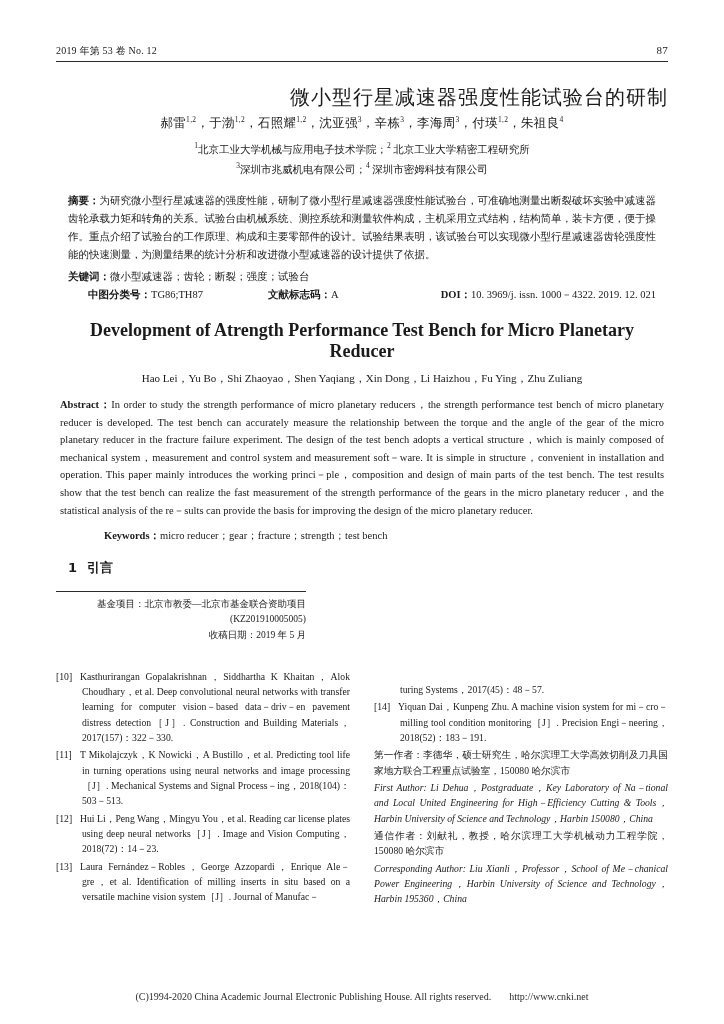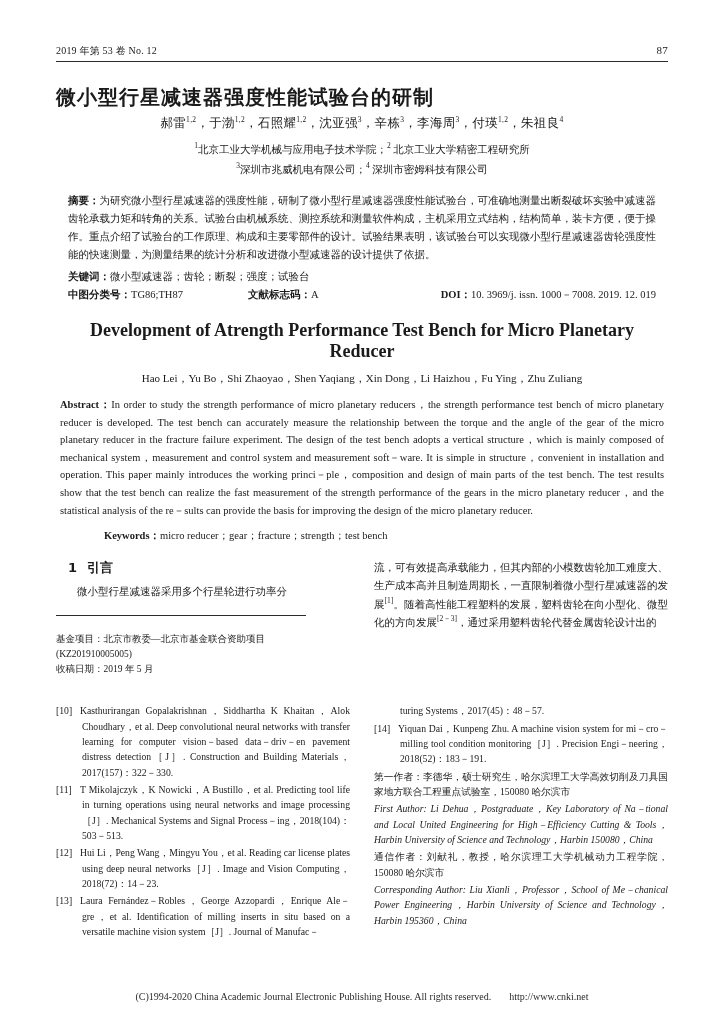"微小型行星减速器强度性能试验台的研制" .cn-title { font-weight: bold -> normal; text-align: left -> right }
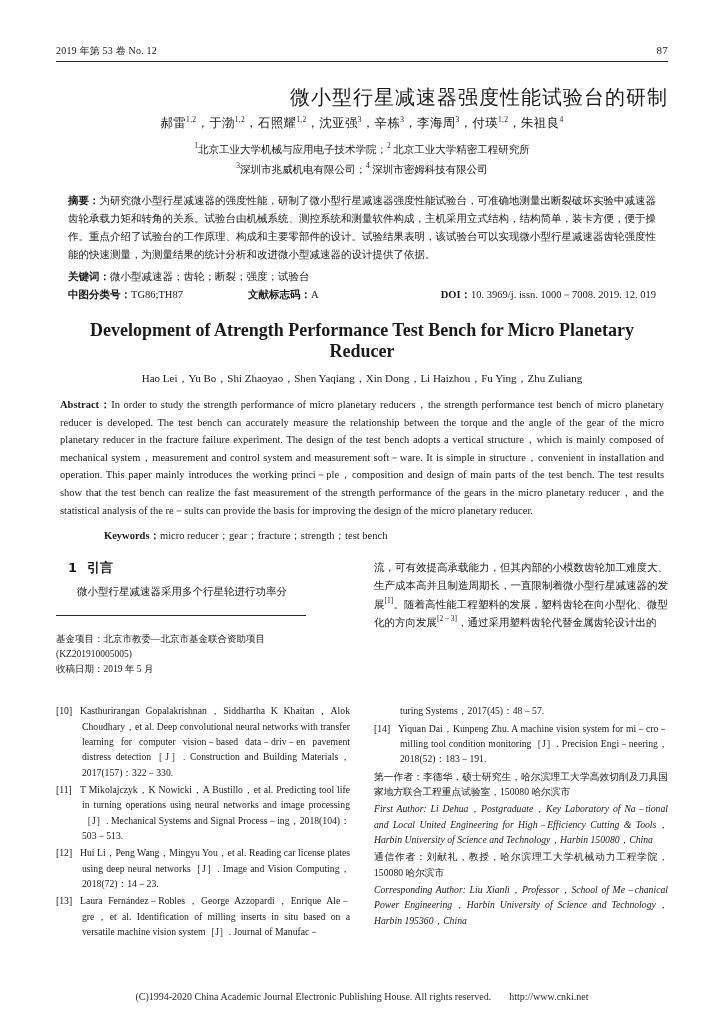"中图分类号：" .clc-row .lbl { margin-left: none -> 20px }
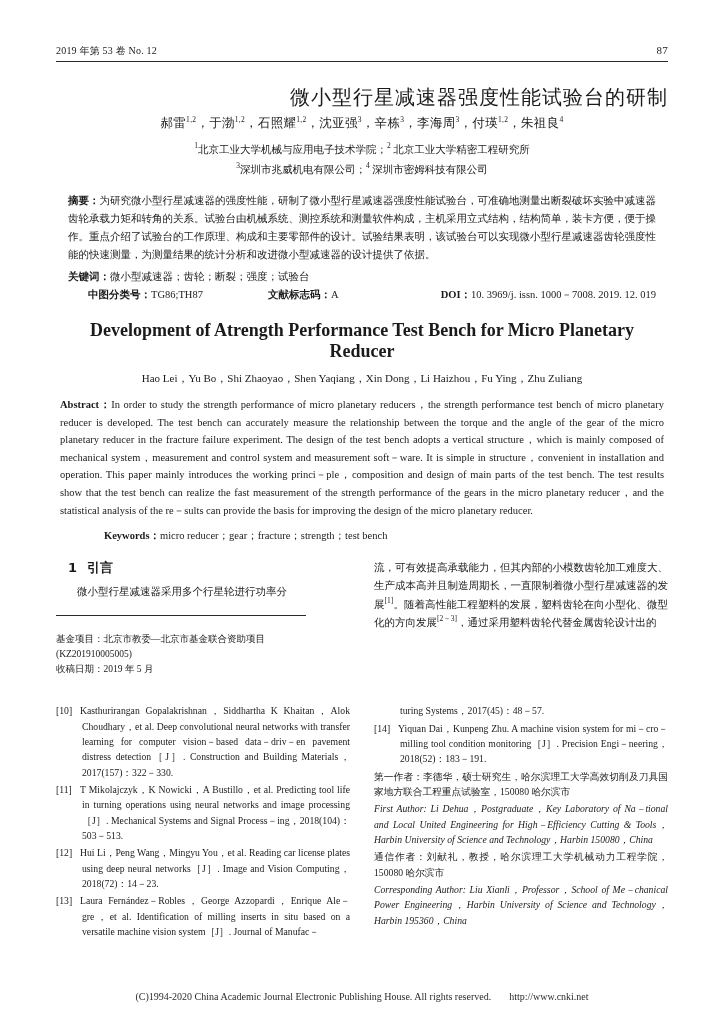"10. 3969/j. issn. 1000－7008. 2019." span { text: 7008. 2019. 12. 019 -> 4322. 2019. 12. 021 }
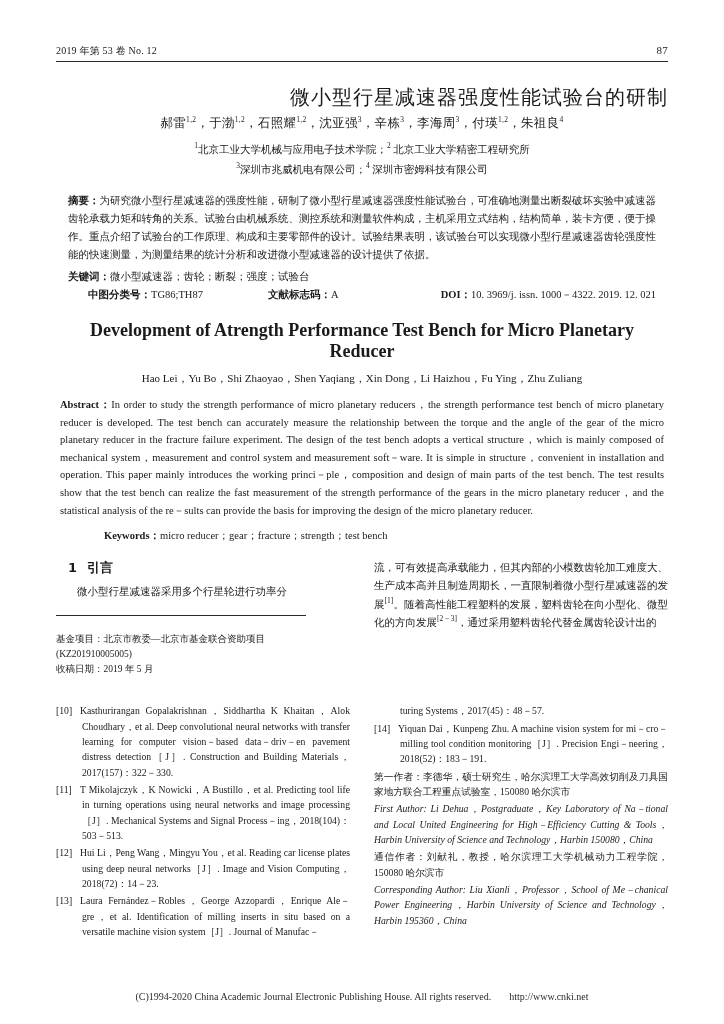"流，可有效提高承载能力，但其内部的小模数齿轮加工难度大、生产成本高并且制造周期长" div.col { html: <div> <div>流，可有效提高承载能力，但其内部的小模数齿轮加工难度大、生产成本高并且制造周期长，一直限制着微小型行星减速器的发展<sup>[1]</sup>。随着高性能工程塑料的发展，塑料齿轮在向小型化、微型化的方向发展<sup>[2－3]</sup>，通过采用塑料齿轮代替金属齿轮设计出的</div> </div> -> none }
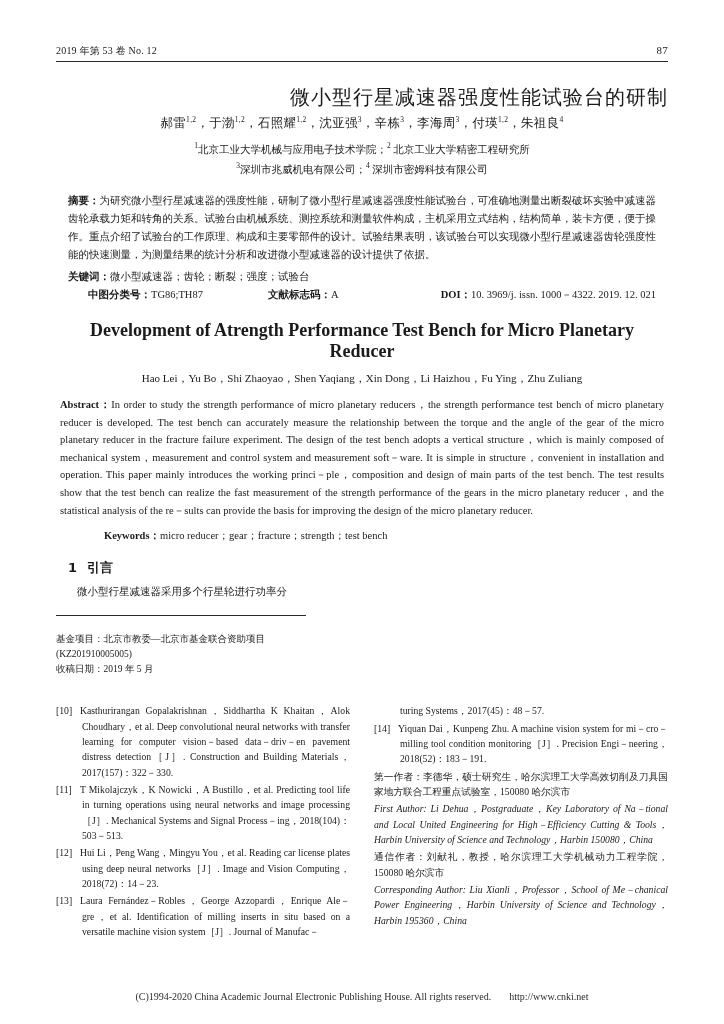"微小型行星减速器采用多个行星轮进行功率分" div.body-par { html: <div>微小型行星减速器采用多个行星轮进行功率分</div> -> none }
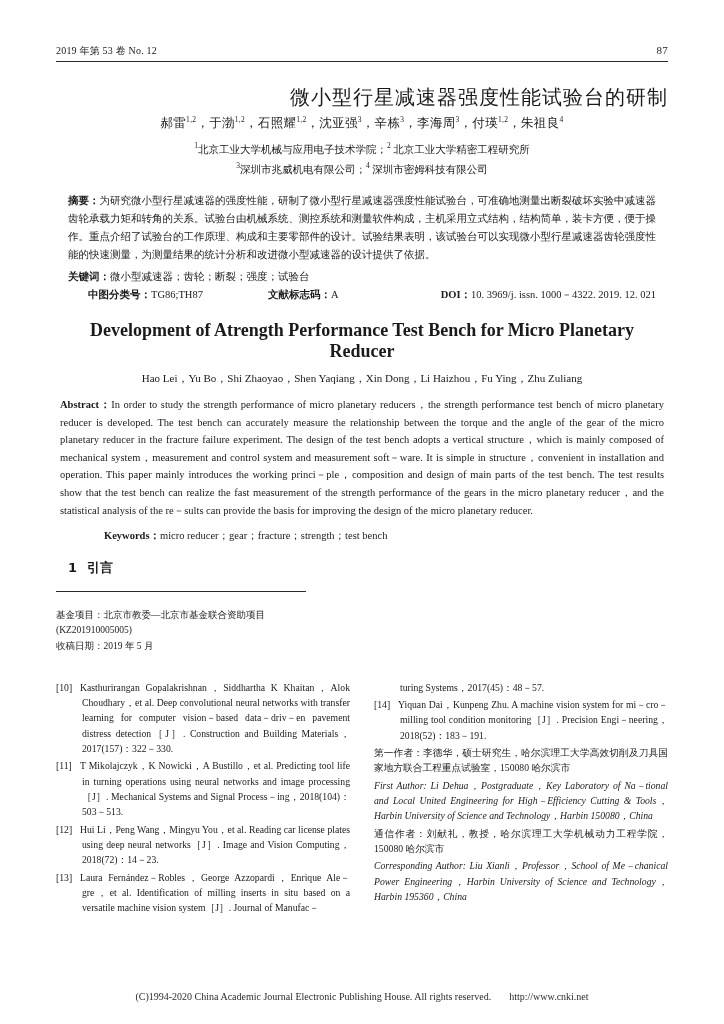"基金项目：北京市教委—北京市基金联合资助项目(KZ201910005005)" .footnote { padding-top: 16px -> 5px; text-align: none -> right }
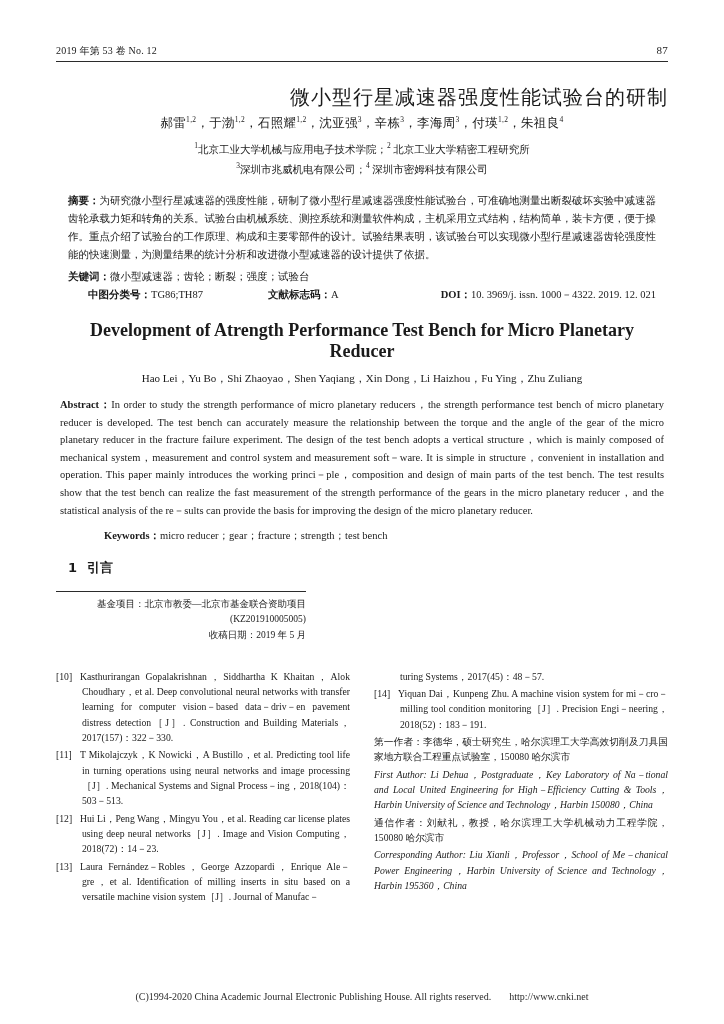"[10] Kasthurirangan" .refs { align-items: none -> flex-end }
